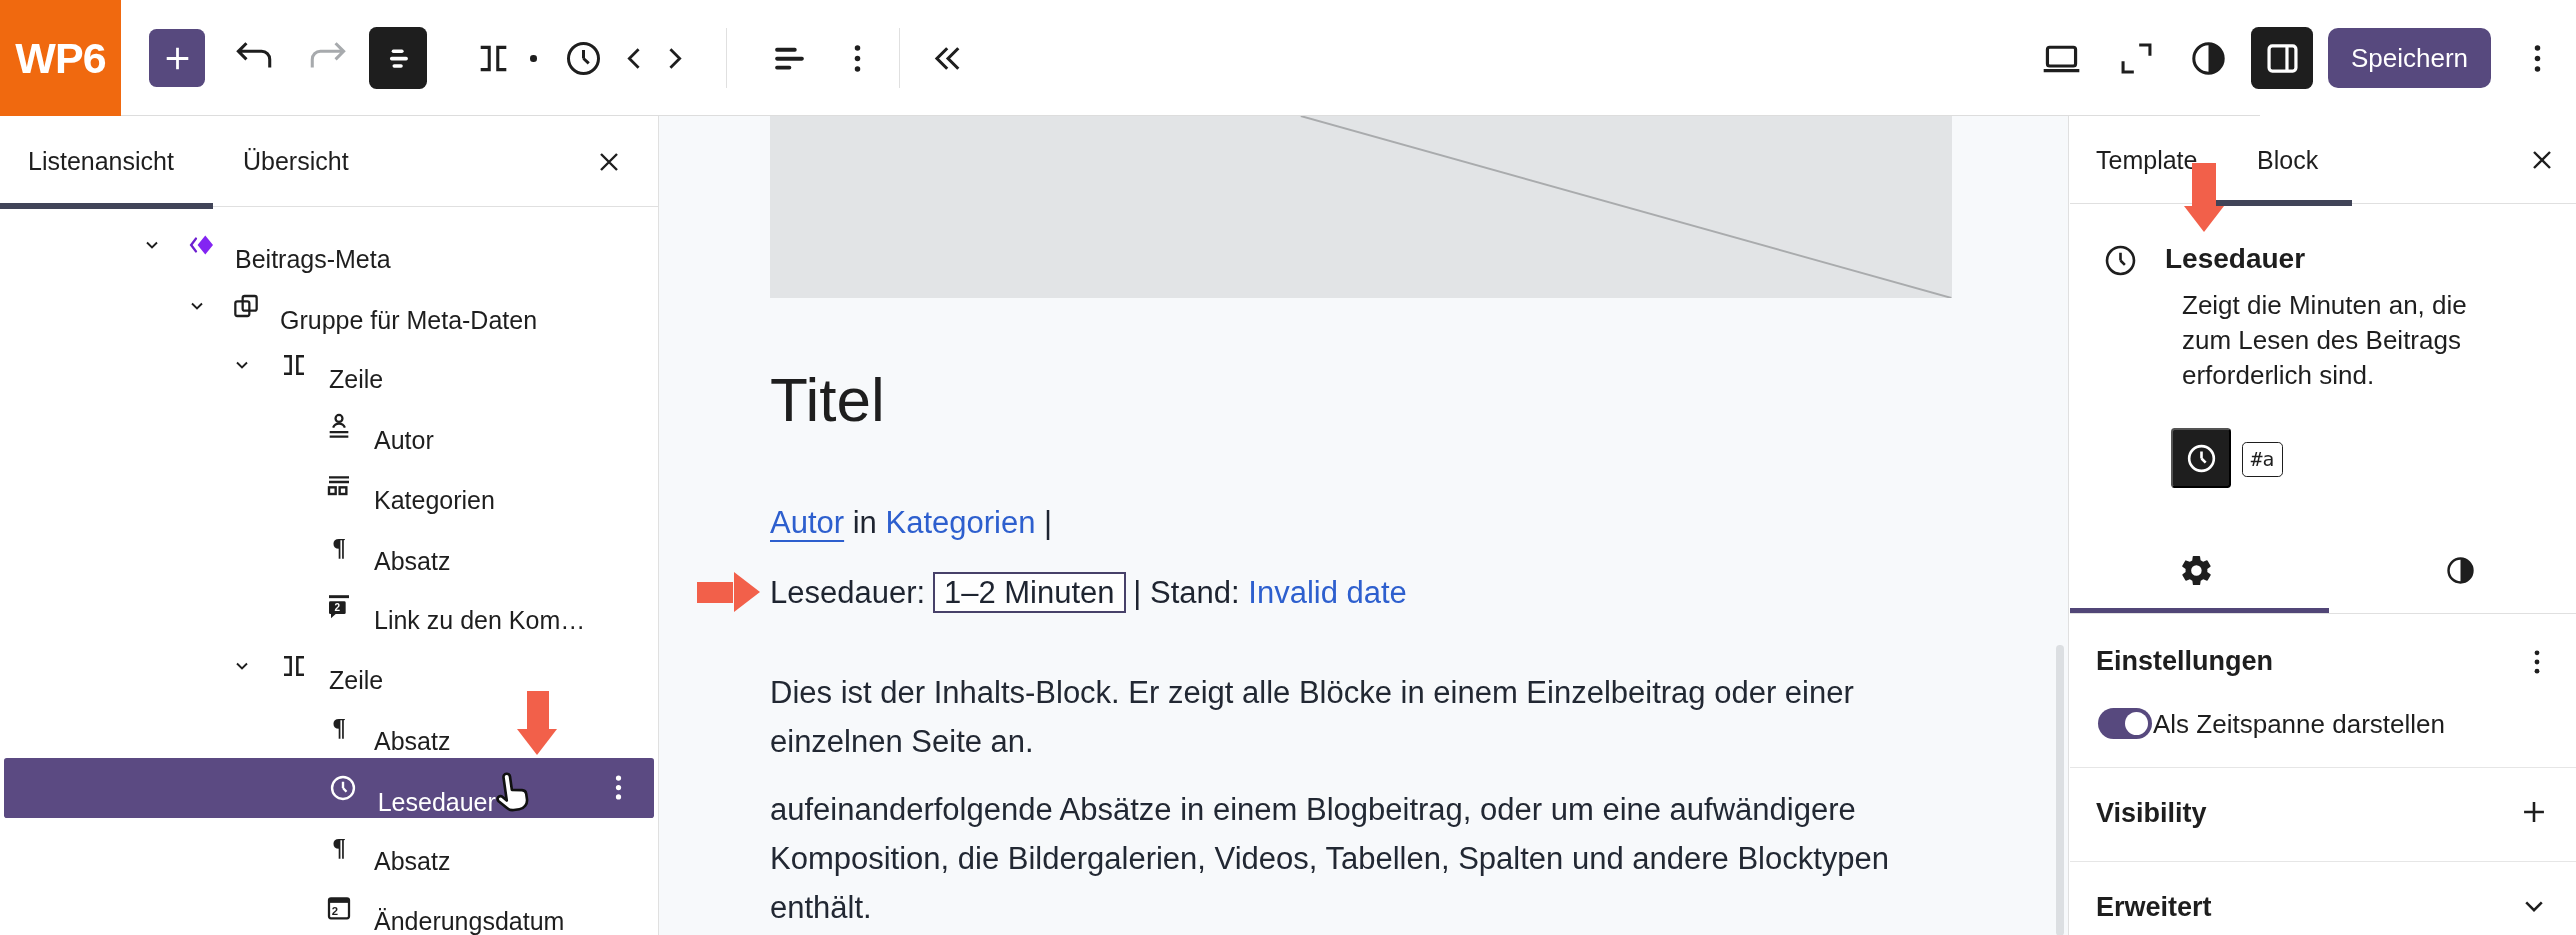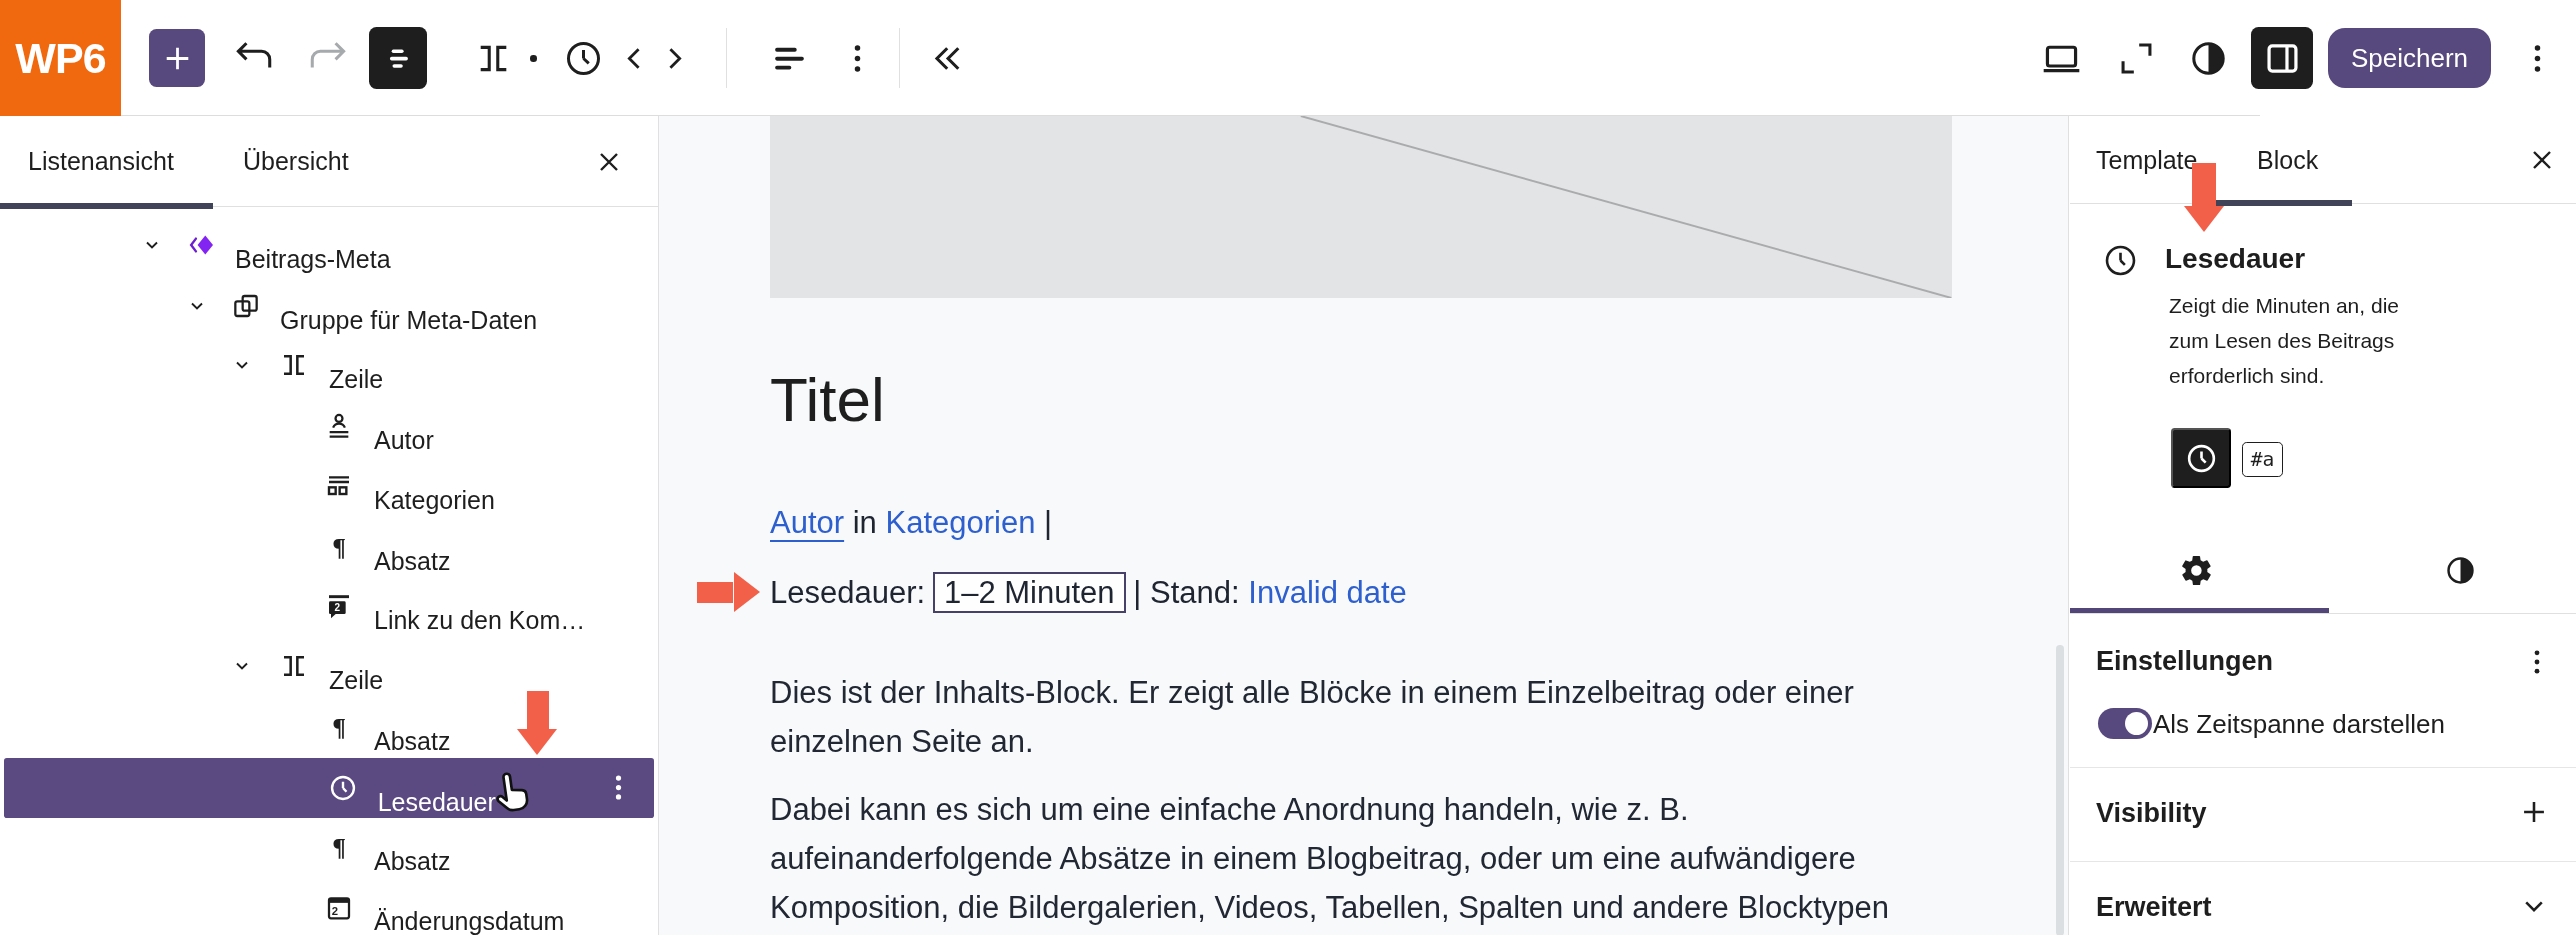"Speichern" .save-btn { border-radius: 17px -> 10px }
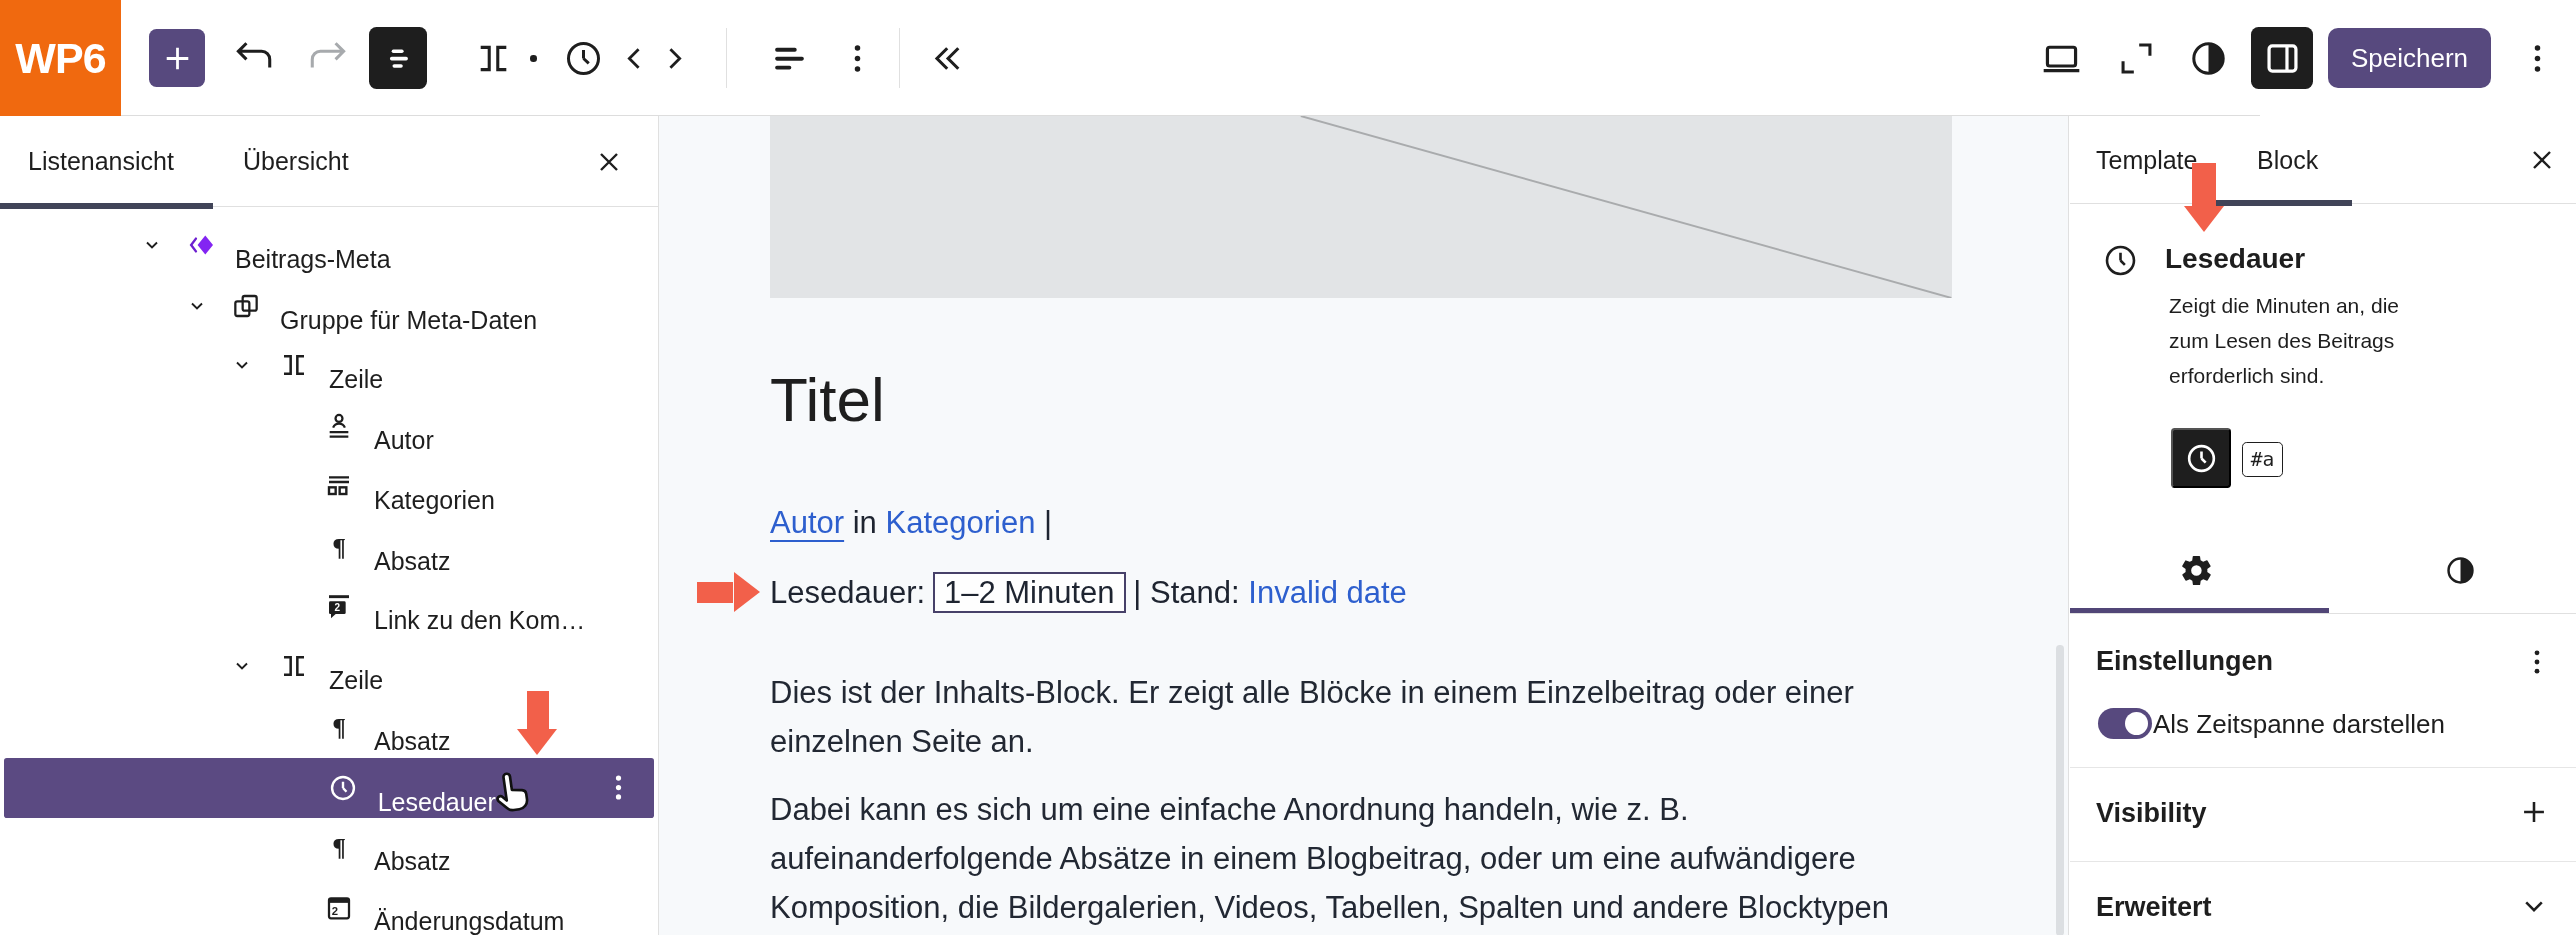"Zeigt die Minuten an, die" .block-desc { font-size: 21px -> 26px; left: 99px -> 112px }
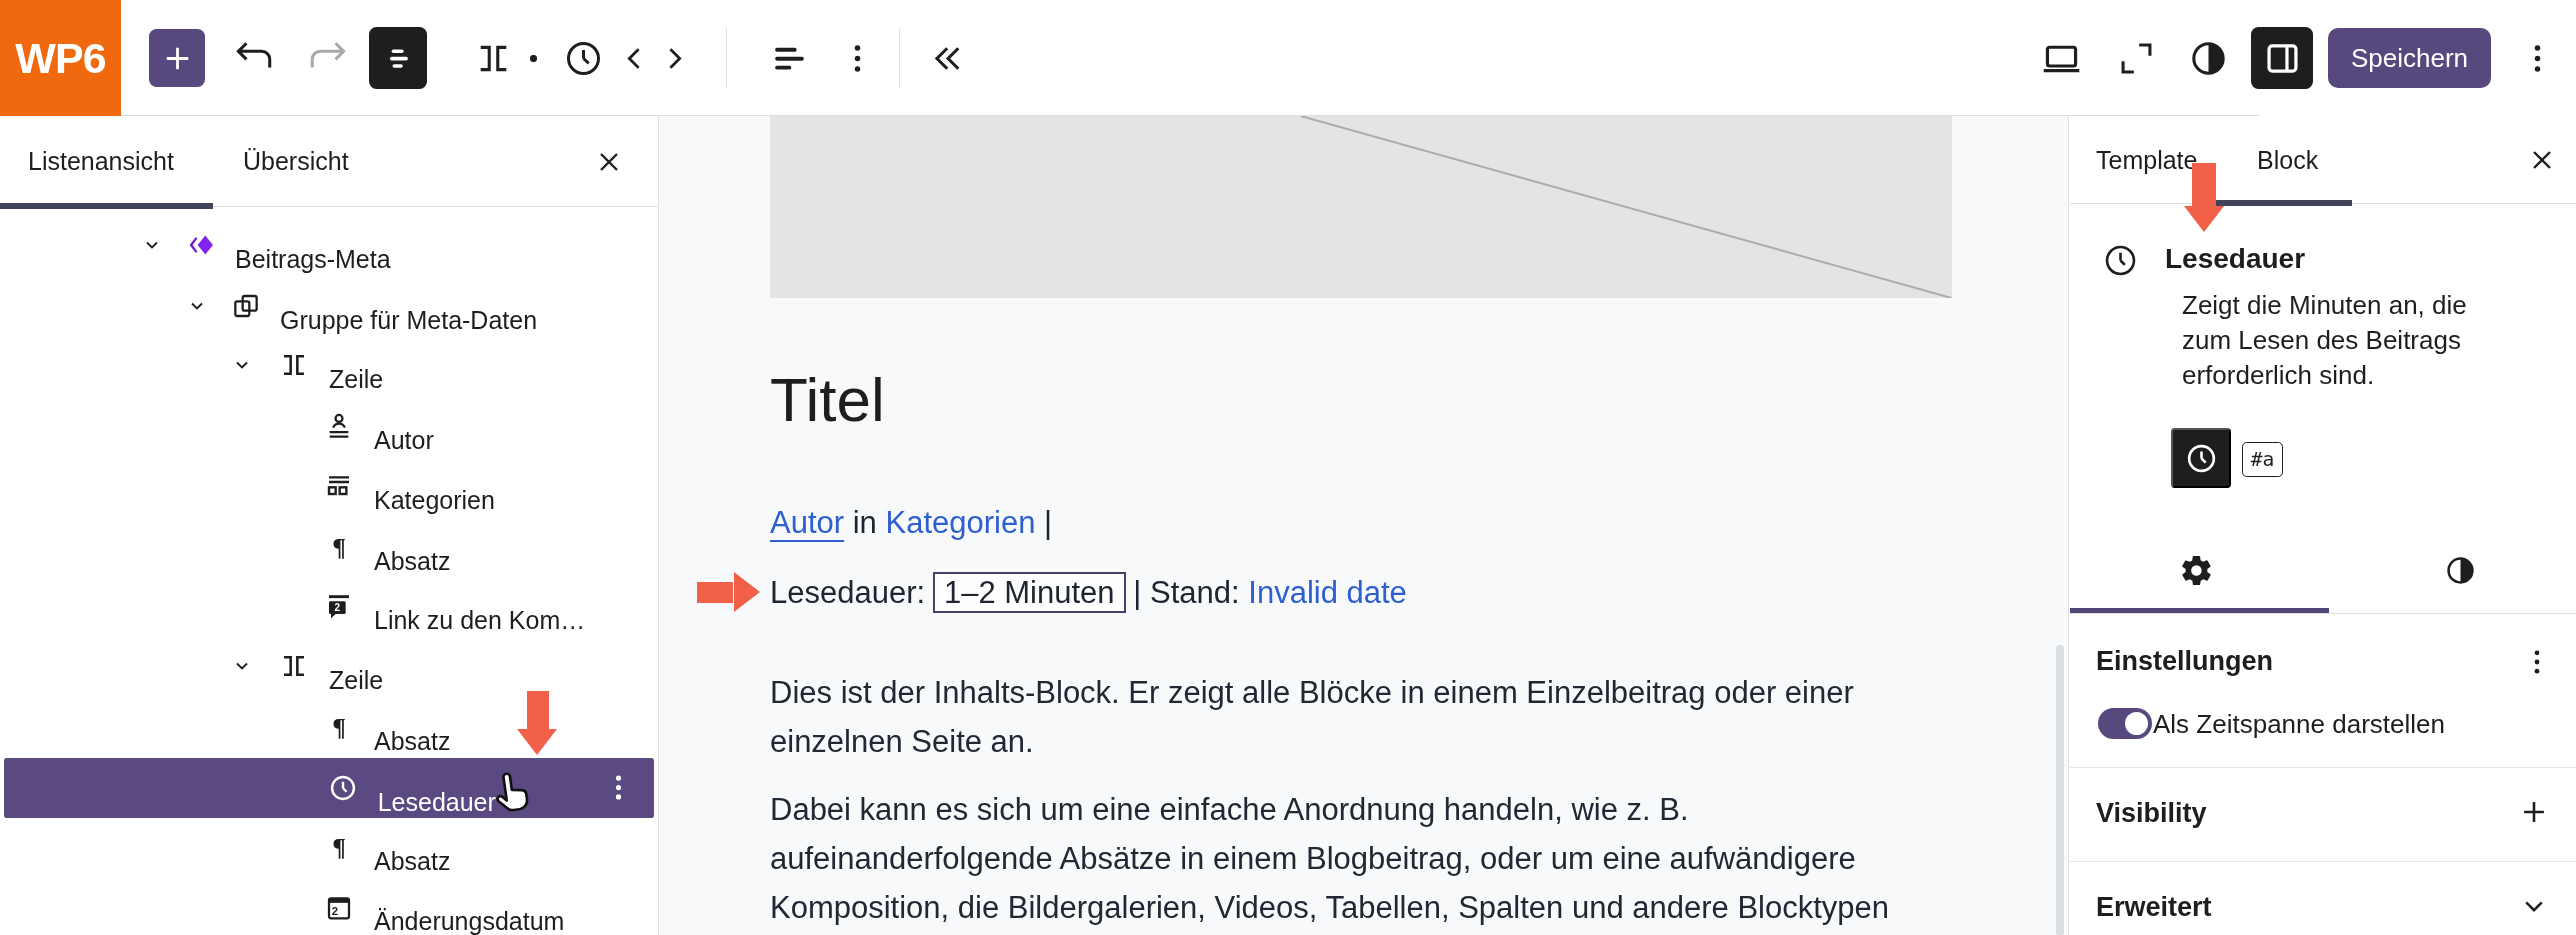"Dabei kann es sich um" div { html: <div>Dabei kann es sich um eine einfache Anordnung handeln, wie z. B.</div> -> none }
